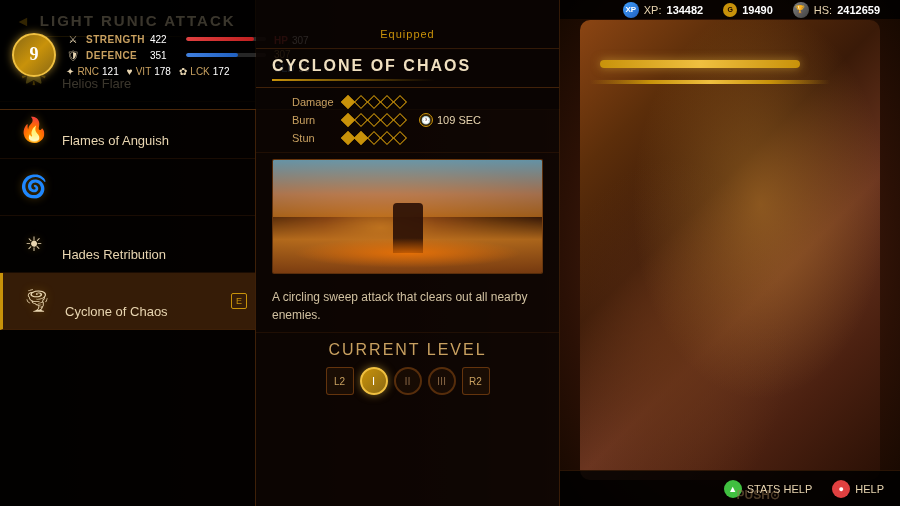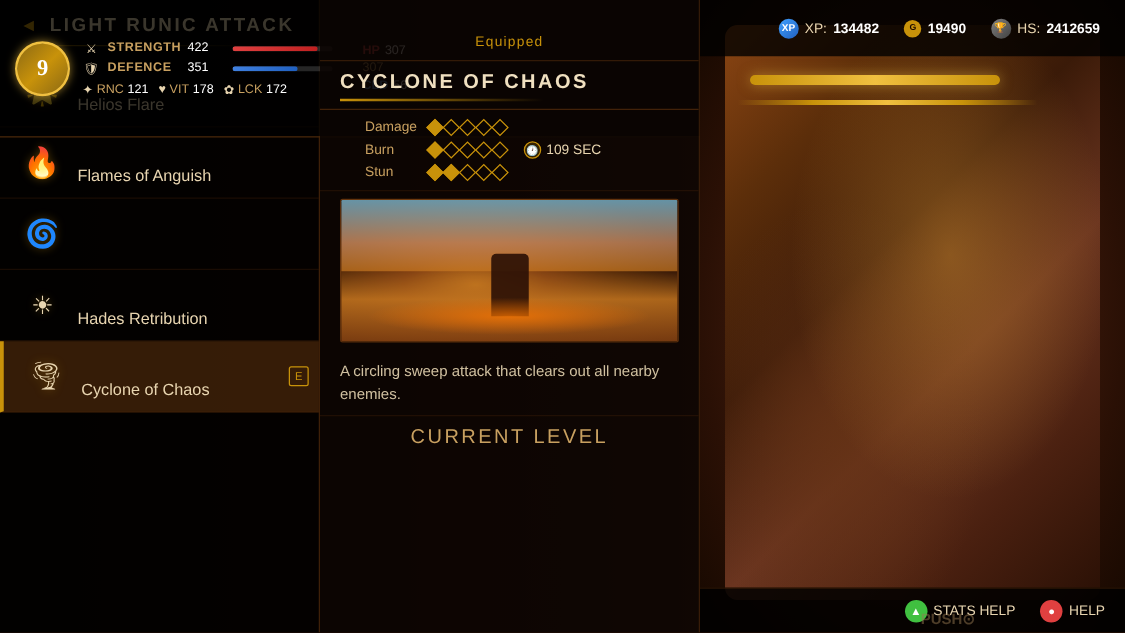"XP" .top-right-hud { height: 45px -> 19px }
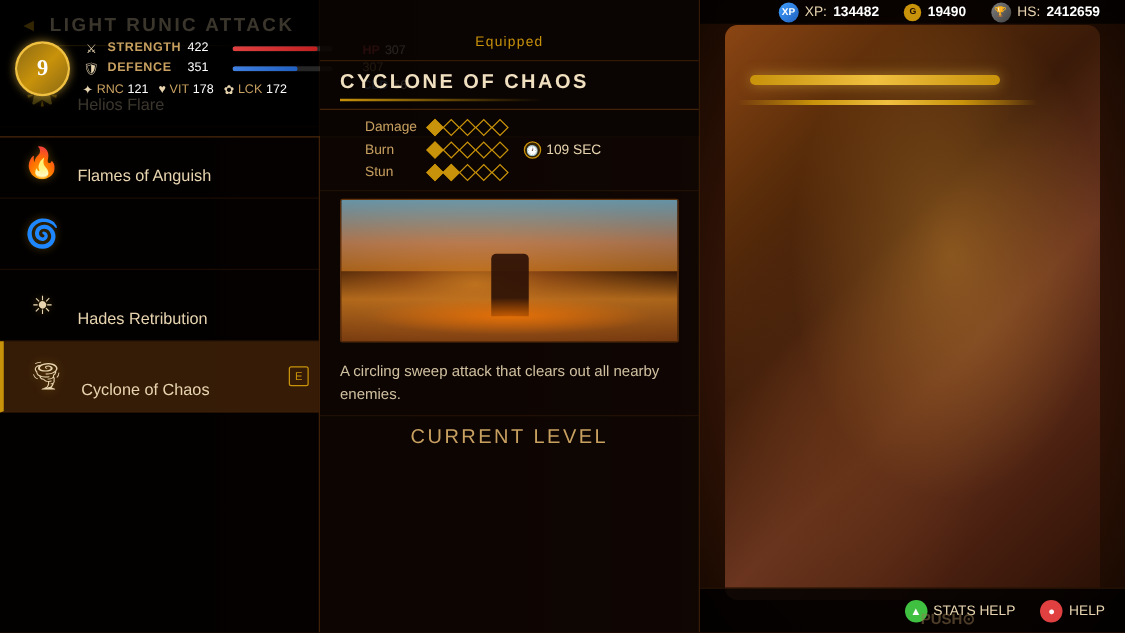"HP" .hp-cld-section { margin-left: 24px -> 8px }
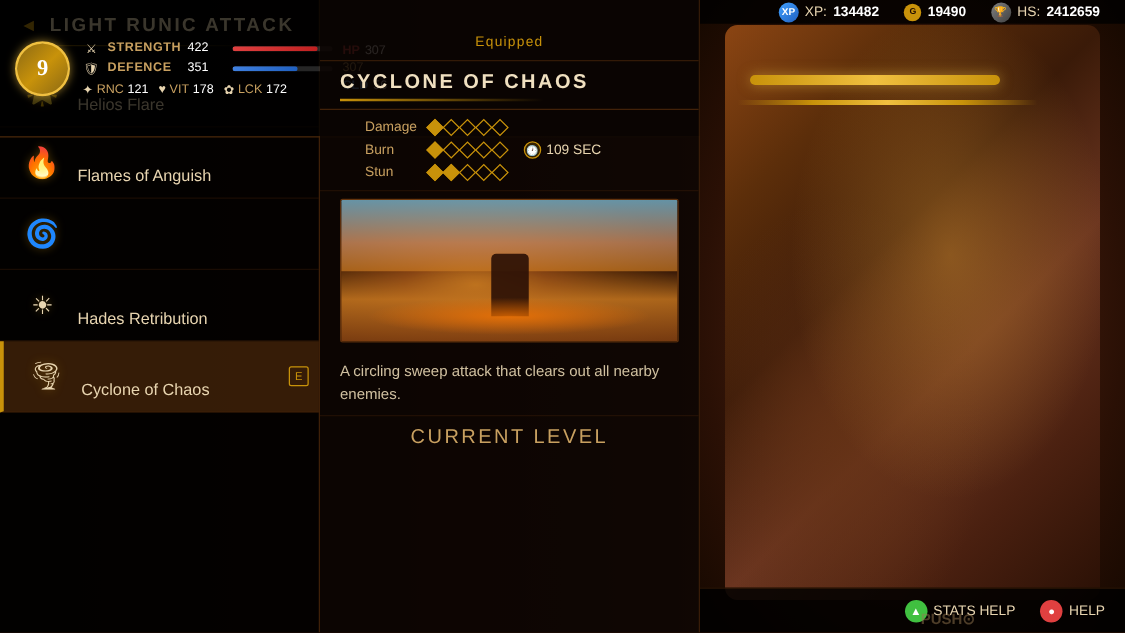"L2" div.level-controls { html: none -> <div> <div>L2</div> <div>I</div> <div>II</div> <div>III</div> <div>R2</div> </div> }
